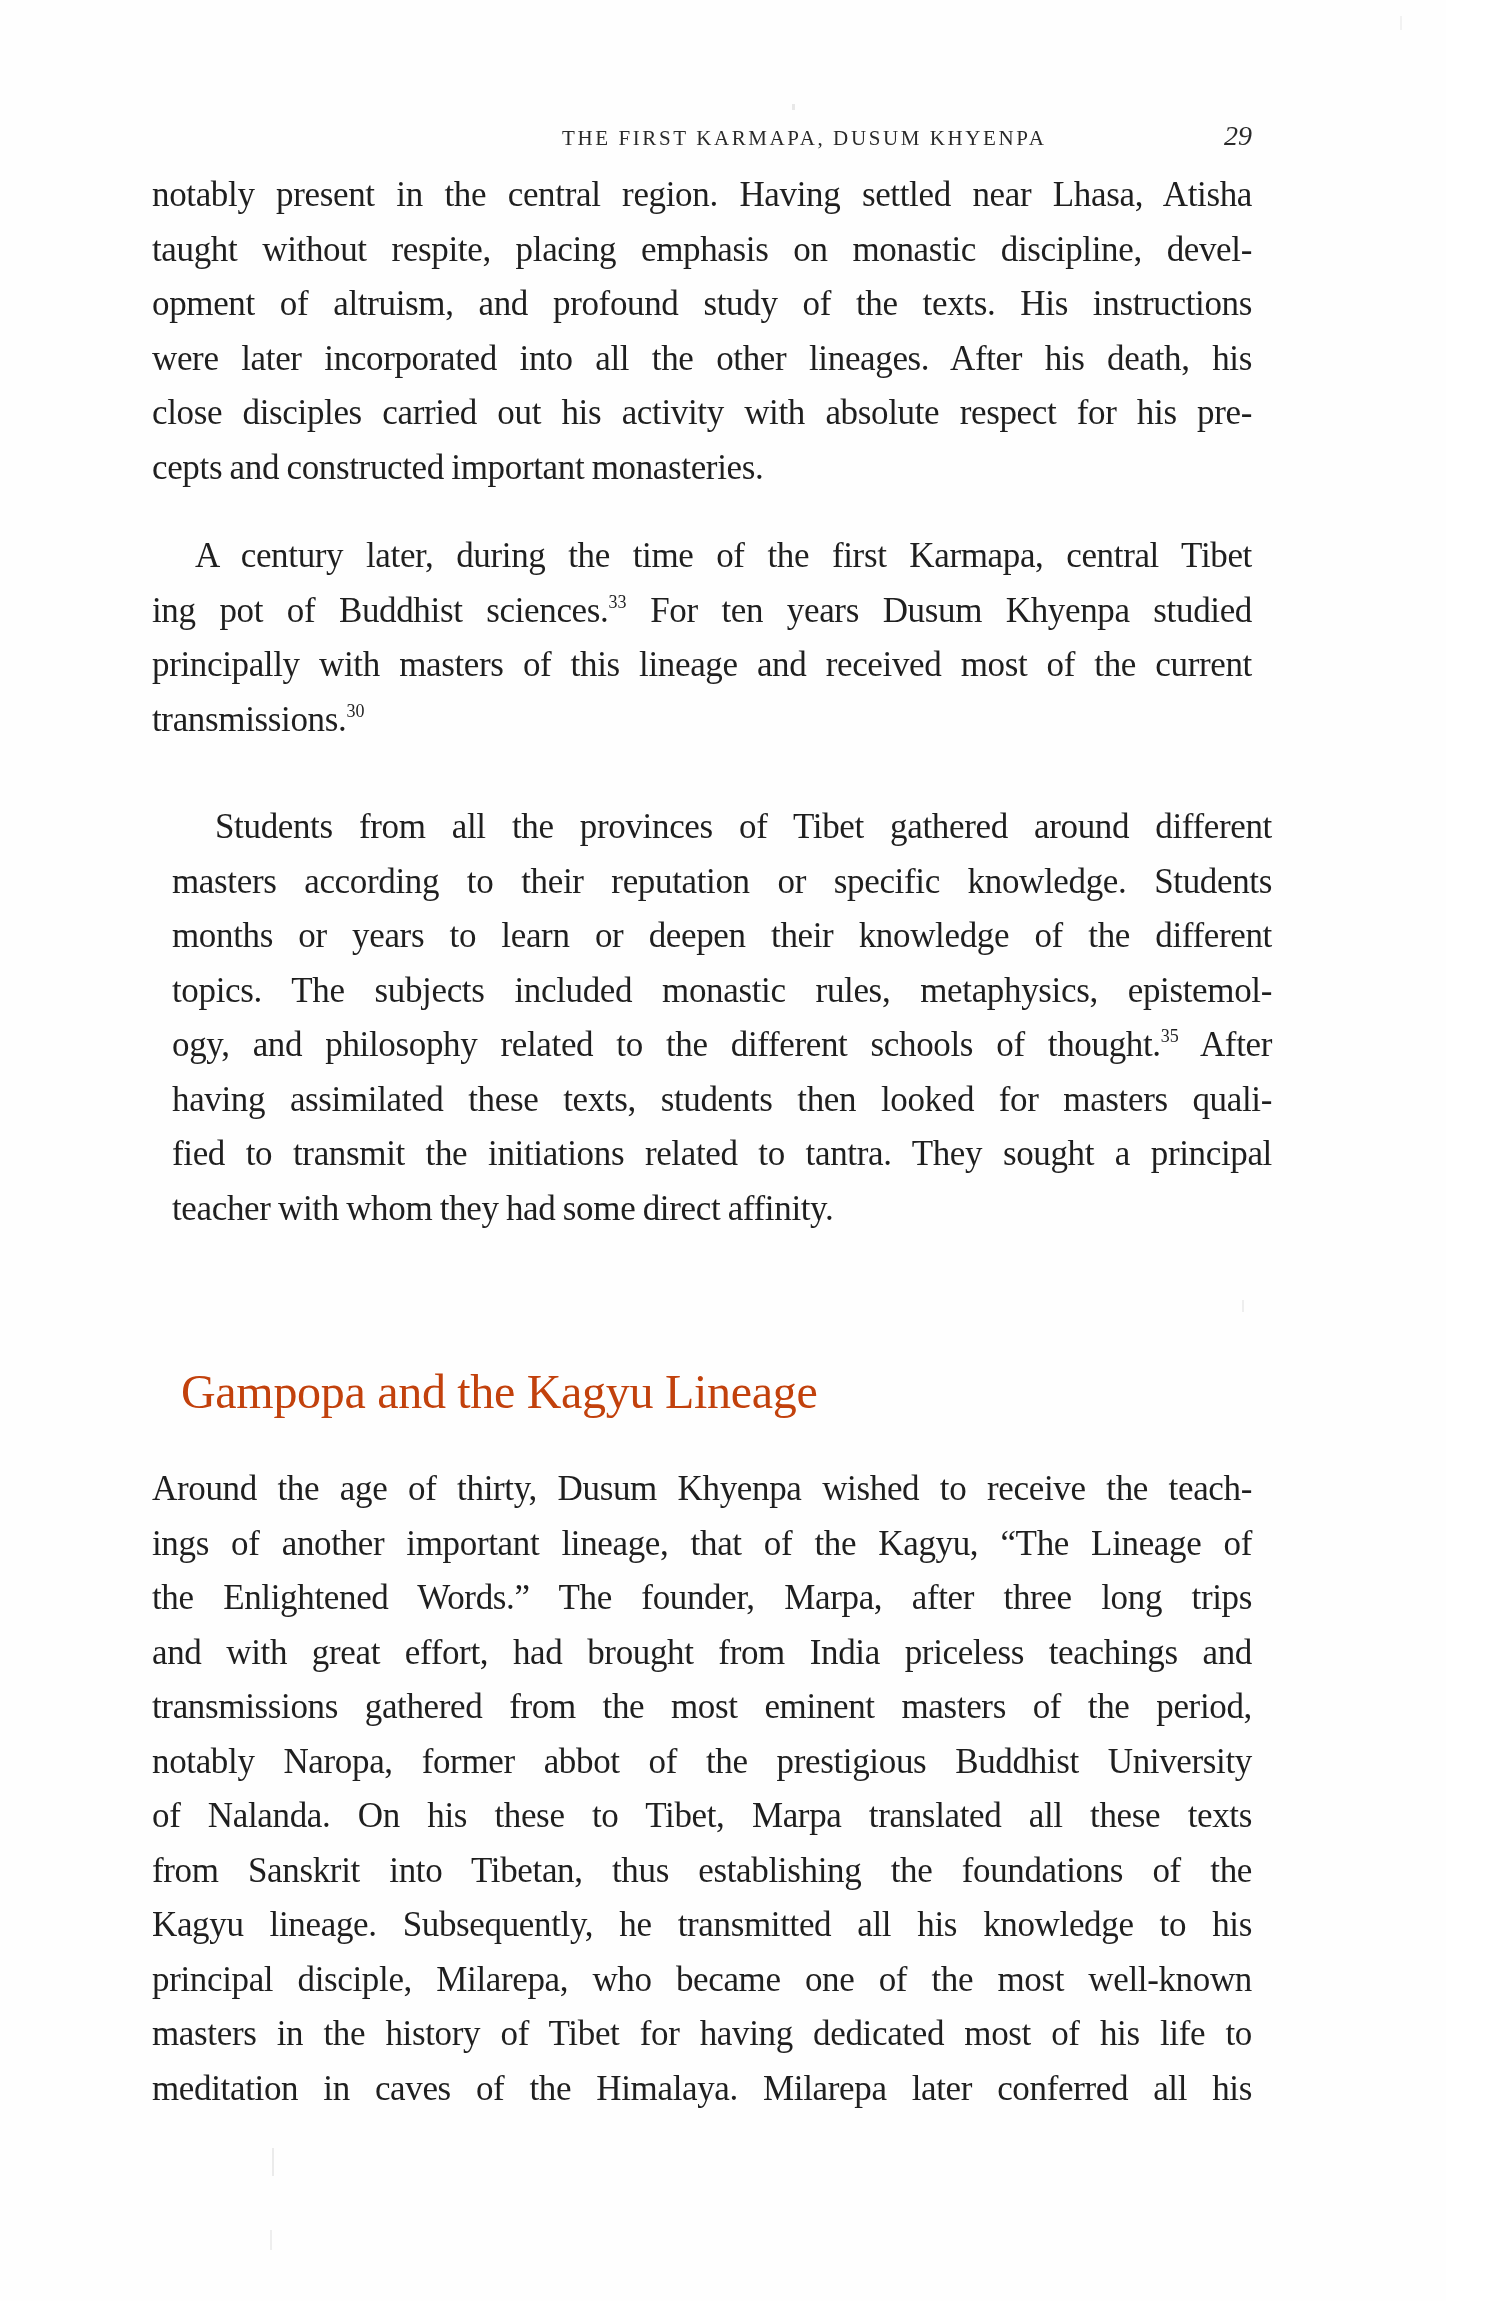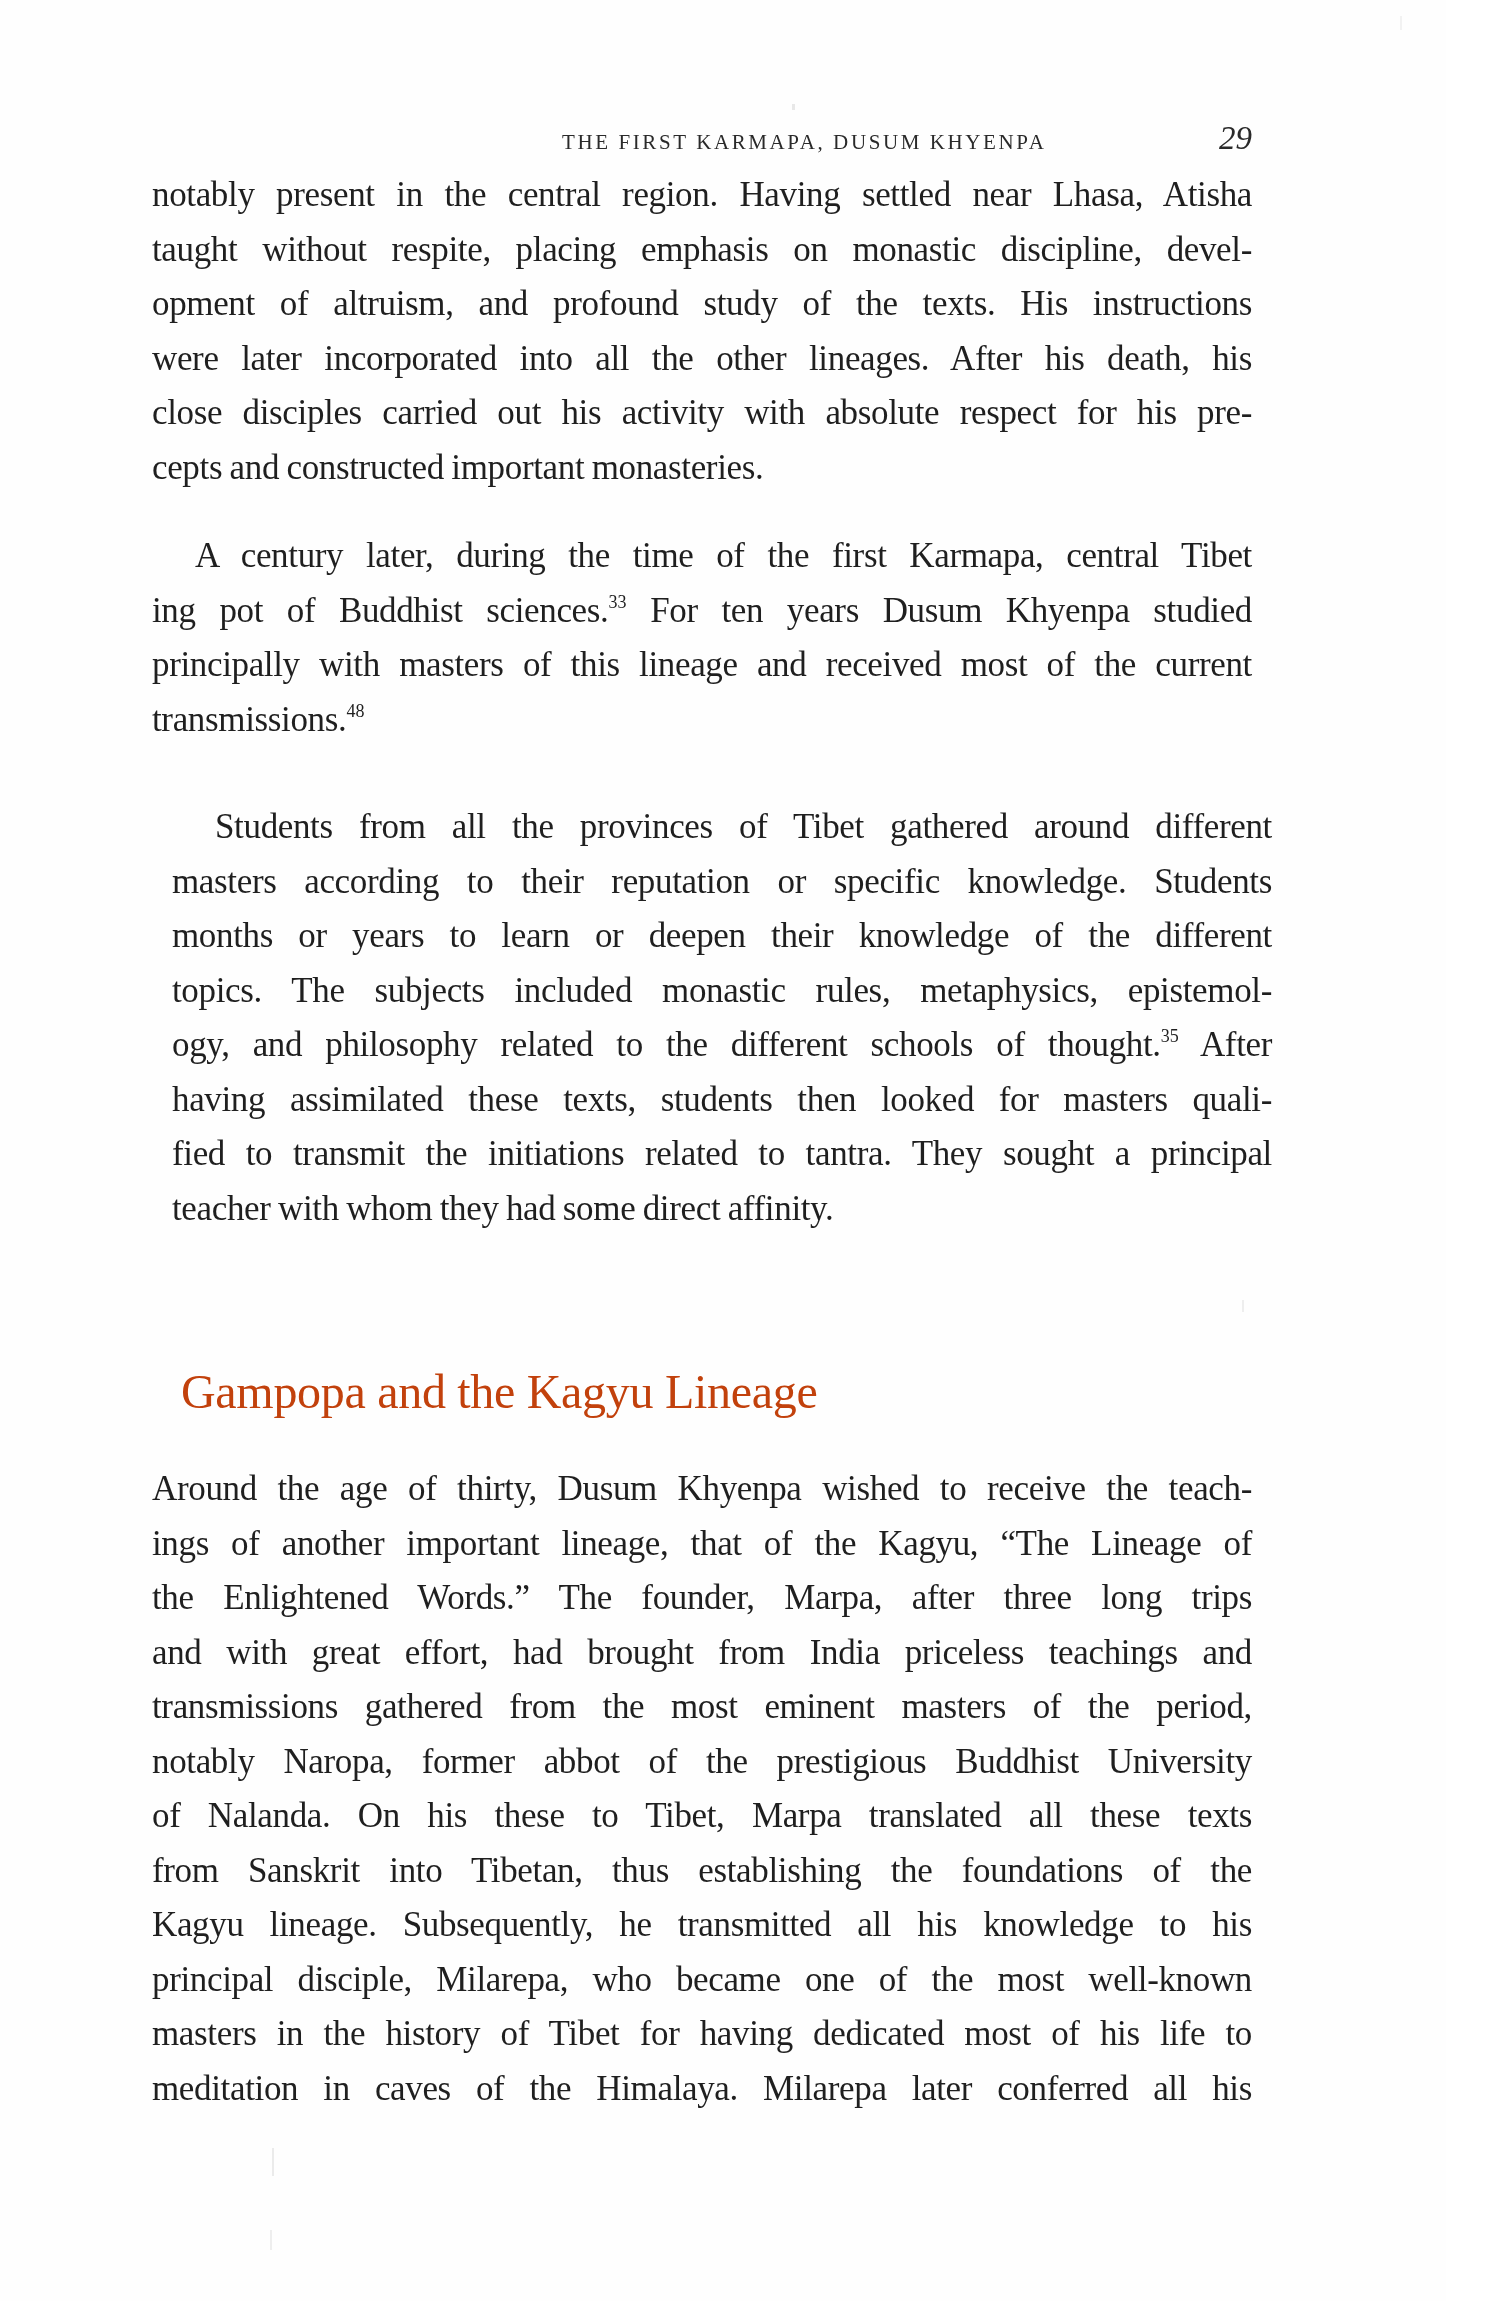"29" .running-head .folio { font-size: 33px -> 28px }
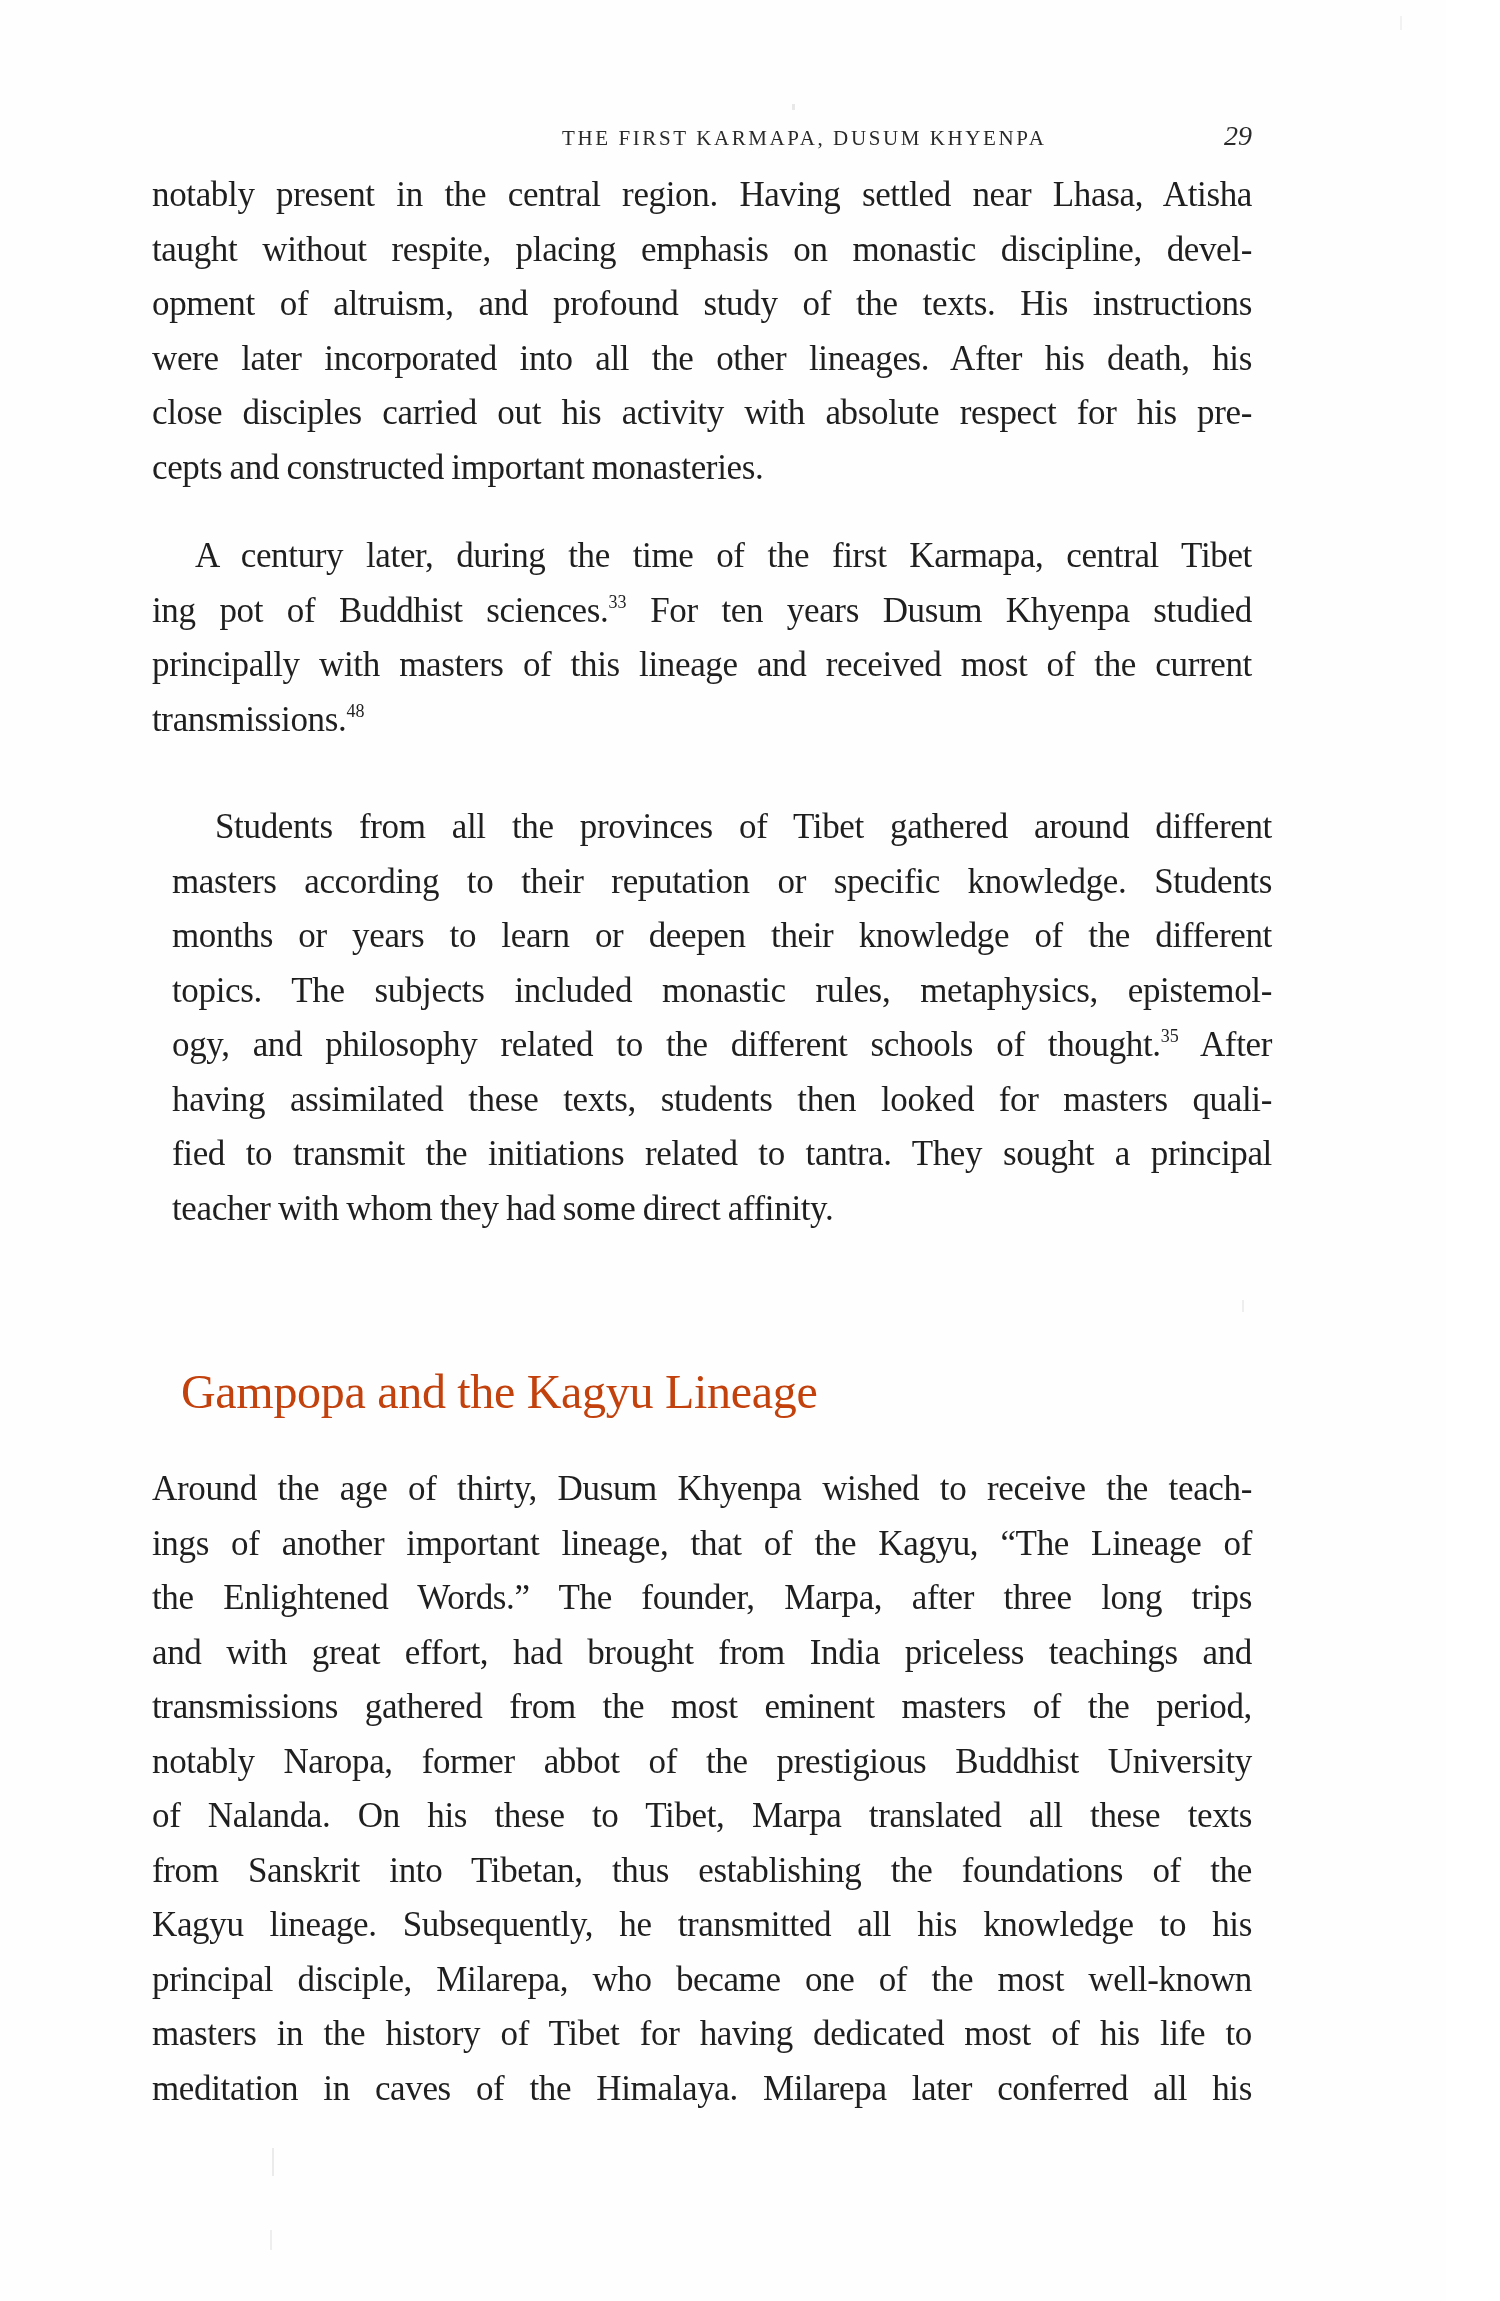"48" sup.fn { text: 48 -> 30 }
